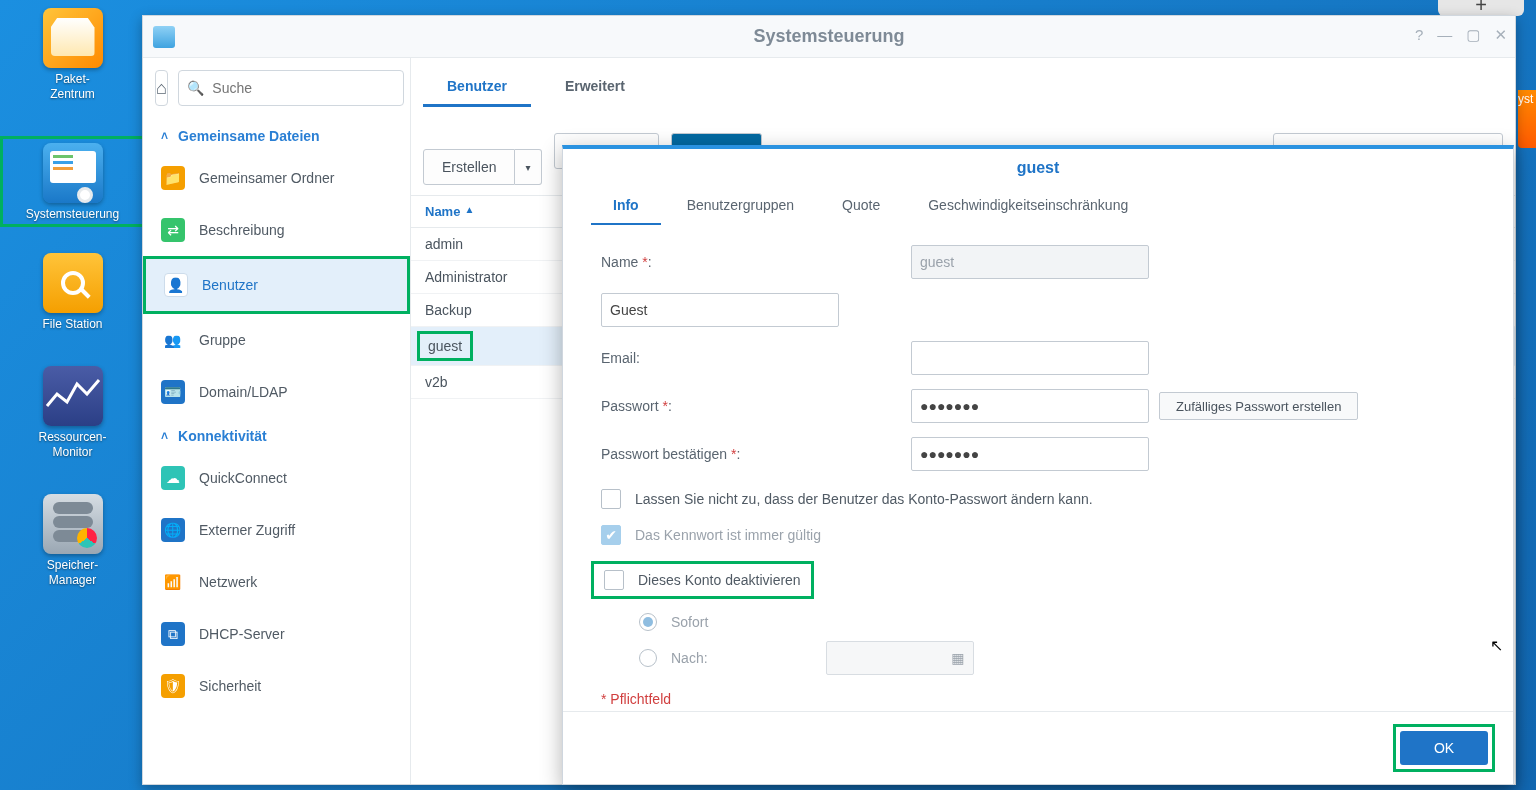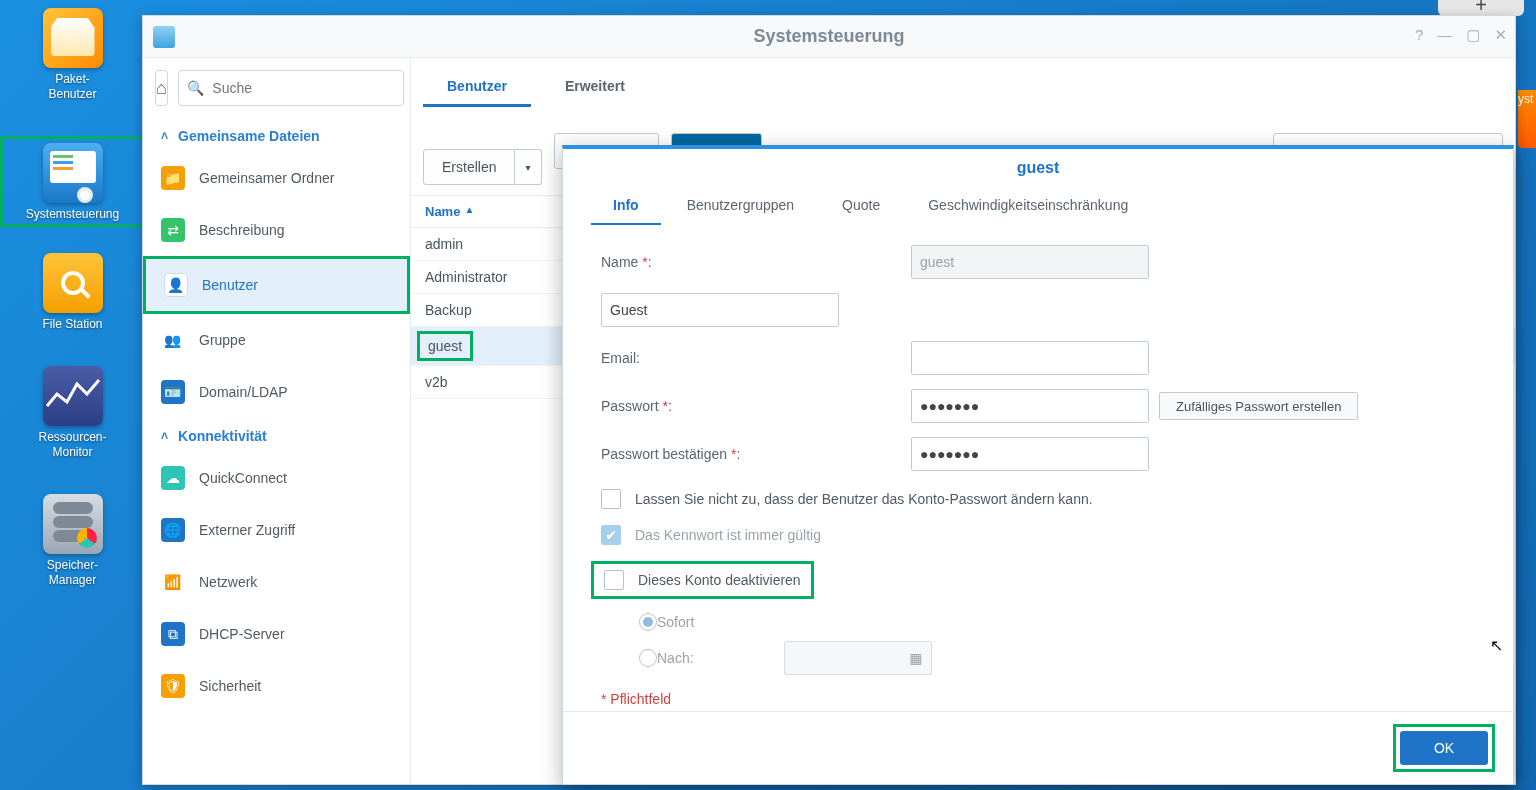"Paket-" div.lbl { text: Benutzer -> Zentrum }
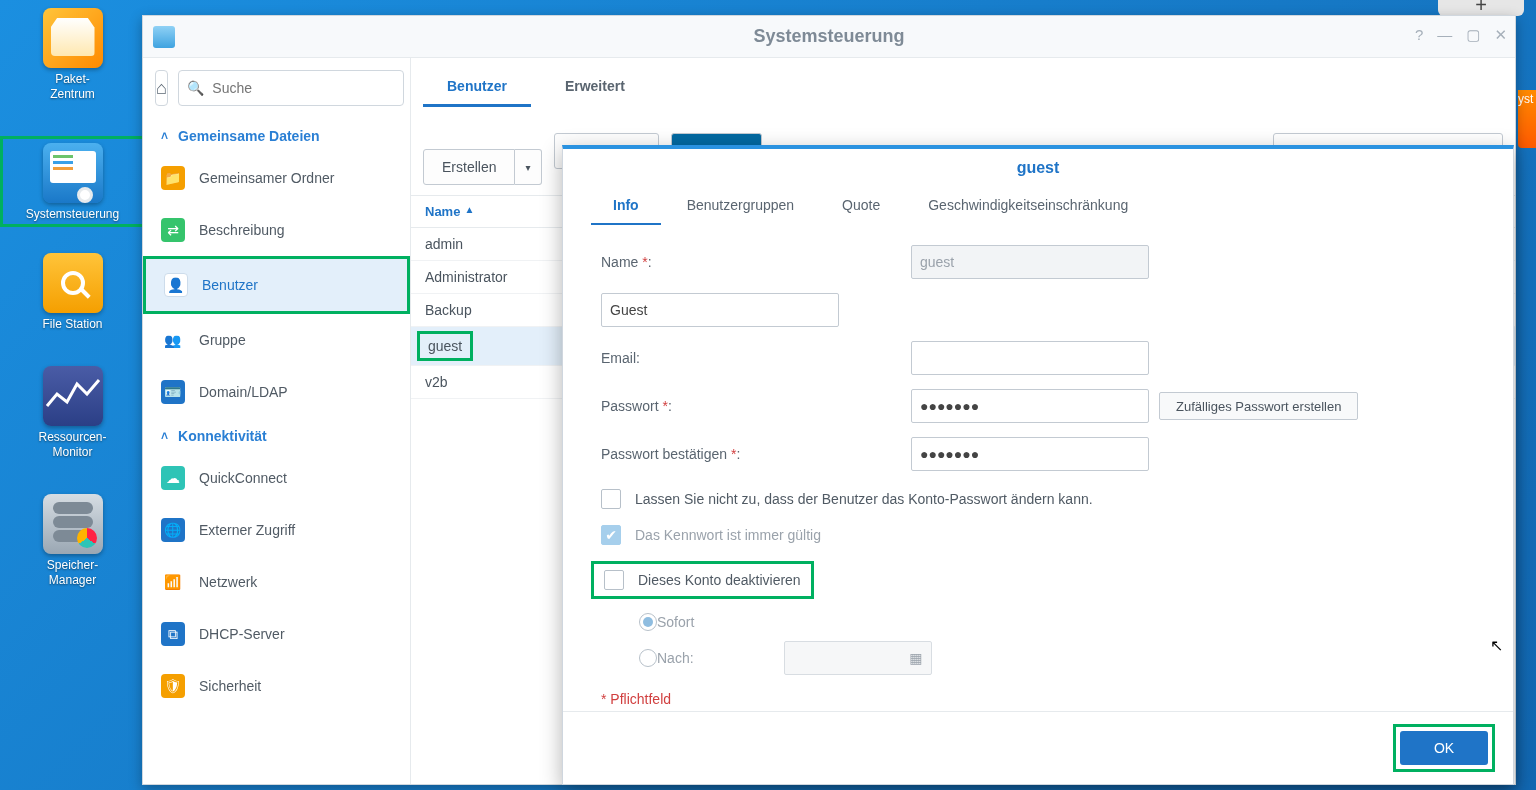"Sofort" .radio-row { gap: none -> 14px }
